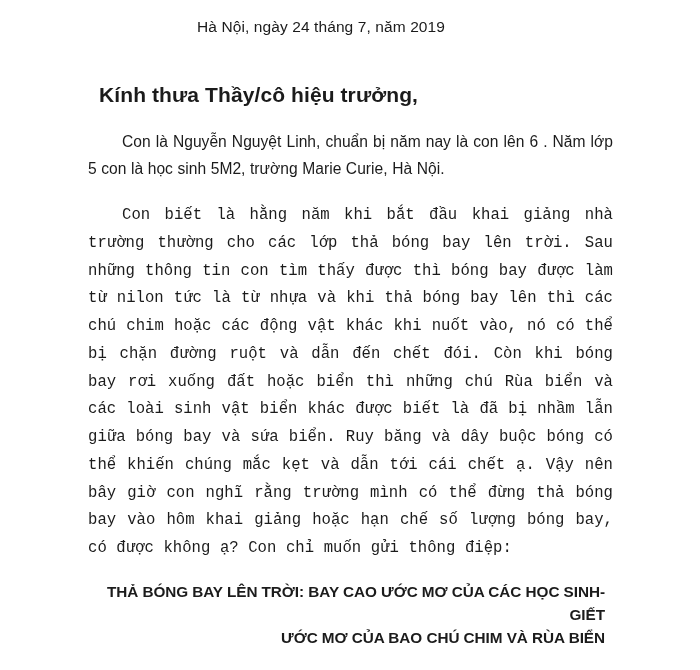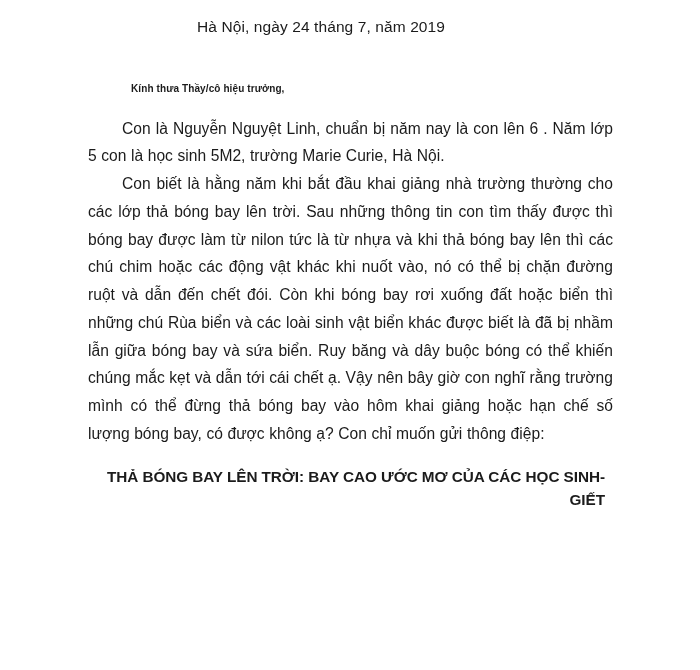"Kính thưa Thầy/cô hiệu trưởng," .salutation { font-size: 10px -> 21px; margin-left: 32px -> none }
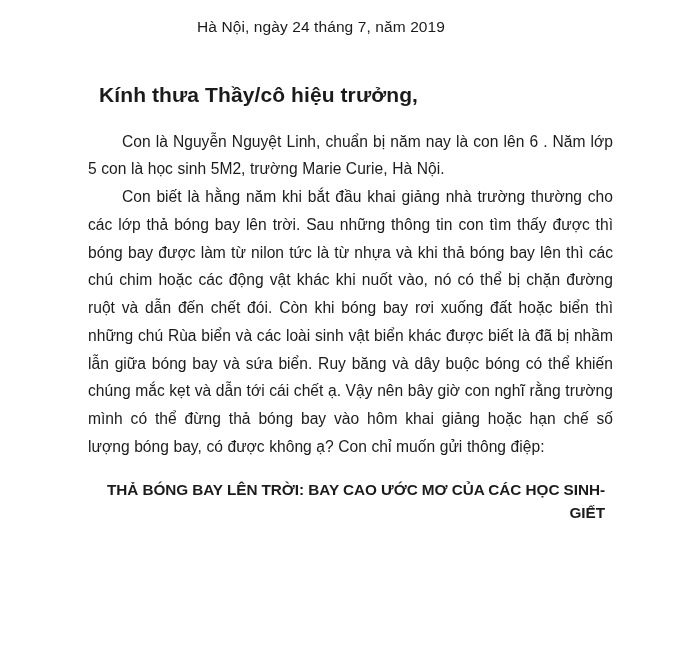"Con biết là hằng năm" p.para.mid-para { font-family: none -> Liberation Mono, monospace; margin-top: none -> 19px }
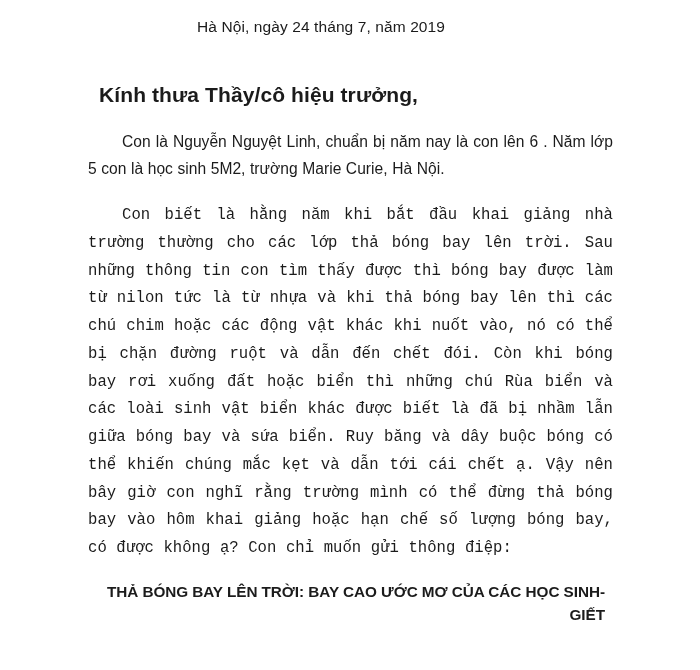"ƯỚC MƠ CỦA BAO CHÚ" div { html: none -> <div>ƯỚC MƠ CỦA BAO CHÚ CHIM VÀ RÙA BIỂN</div> }
